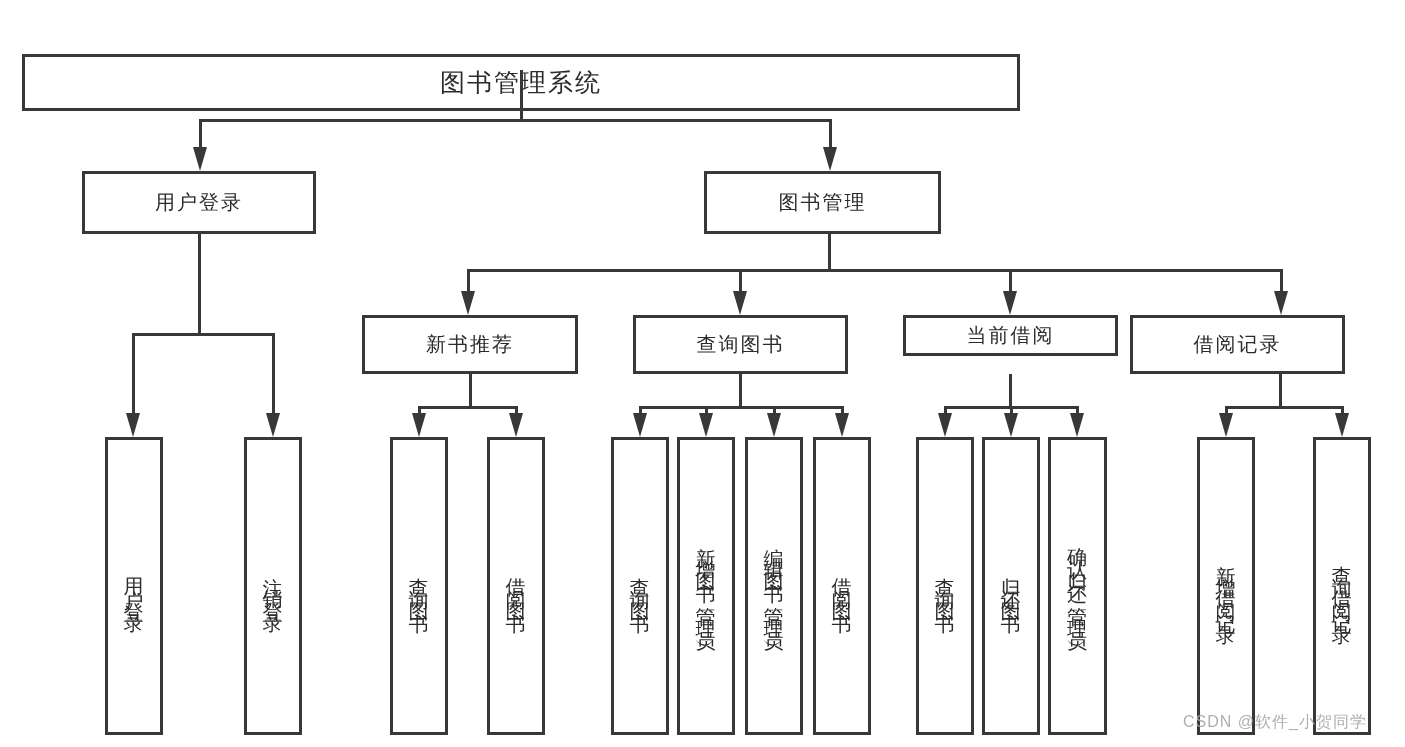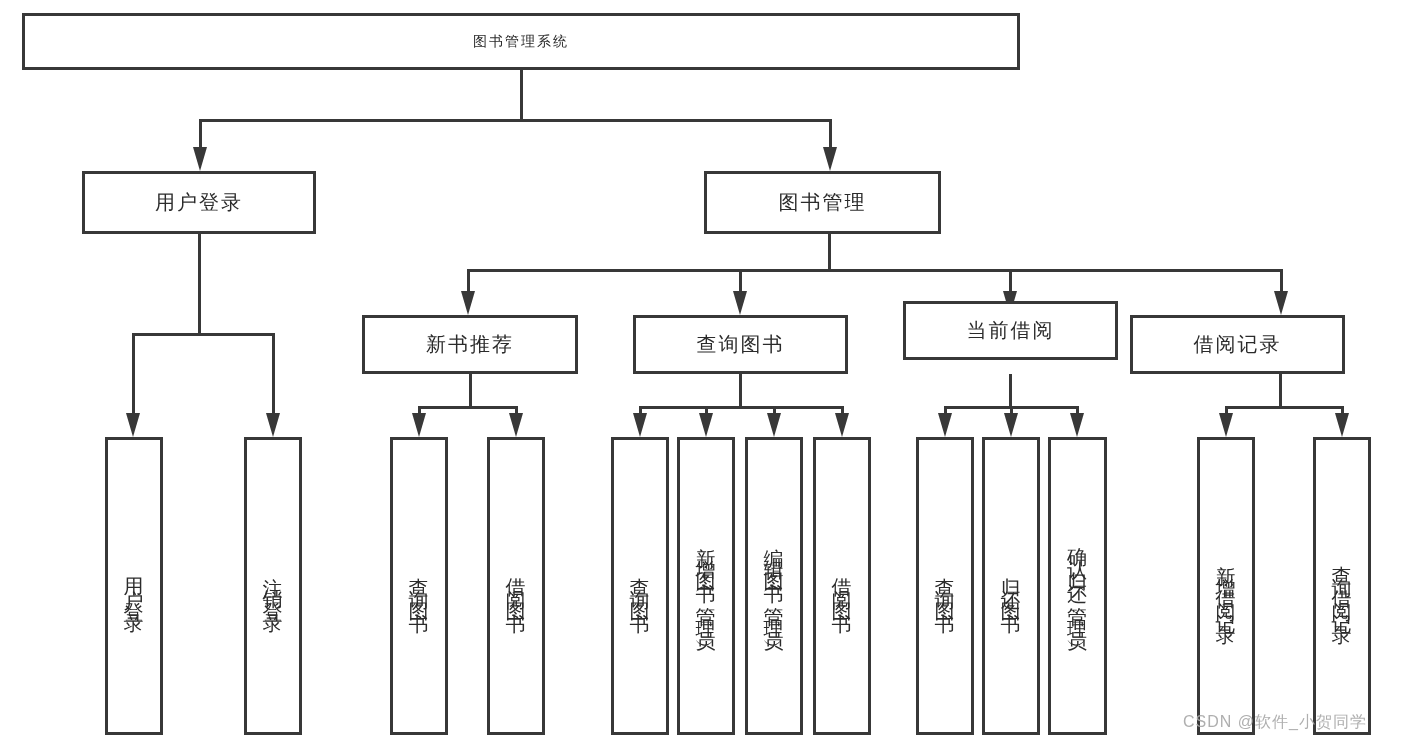"图书管理系统" .box.root { font-size: 14px -> 25px; margin-top: none -> 41px }
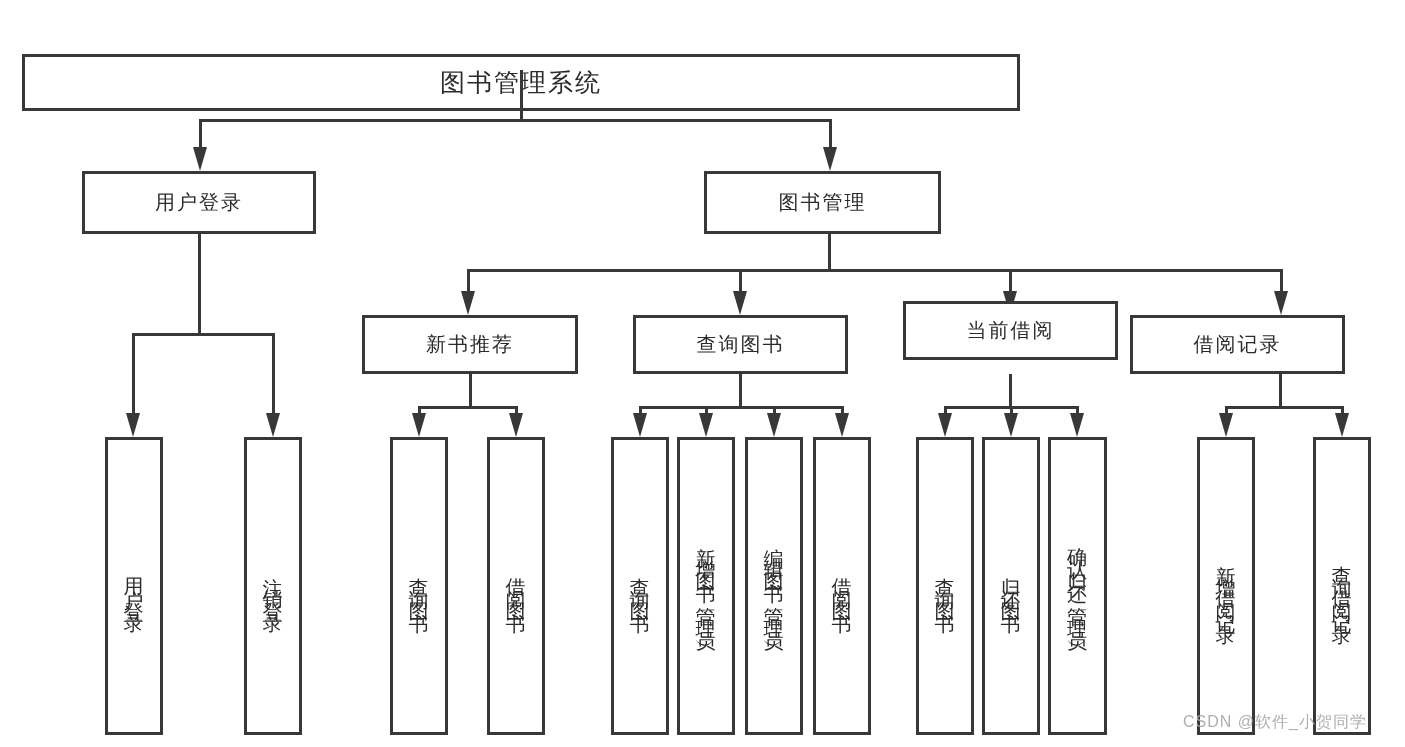"当前借阅" div.box { height: 59px -> 41px; top: 301px -> 315px }
